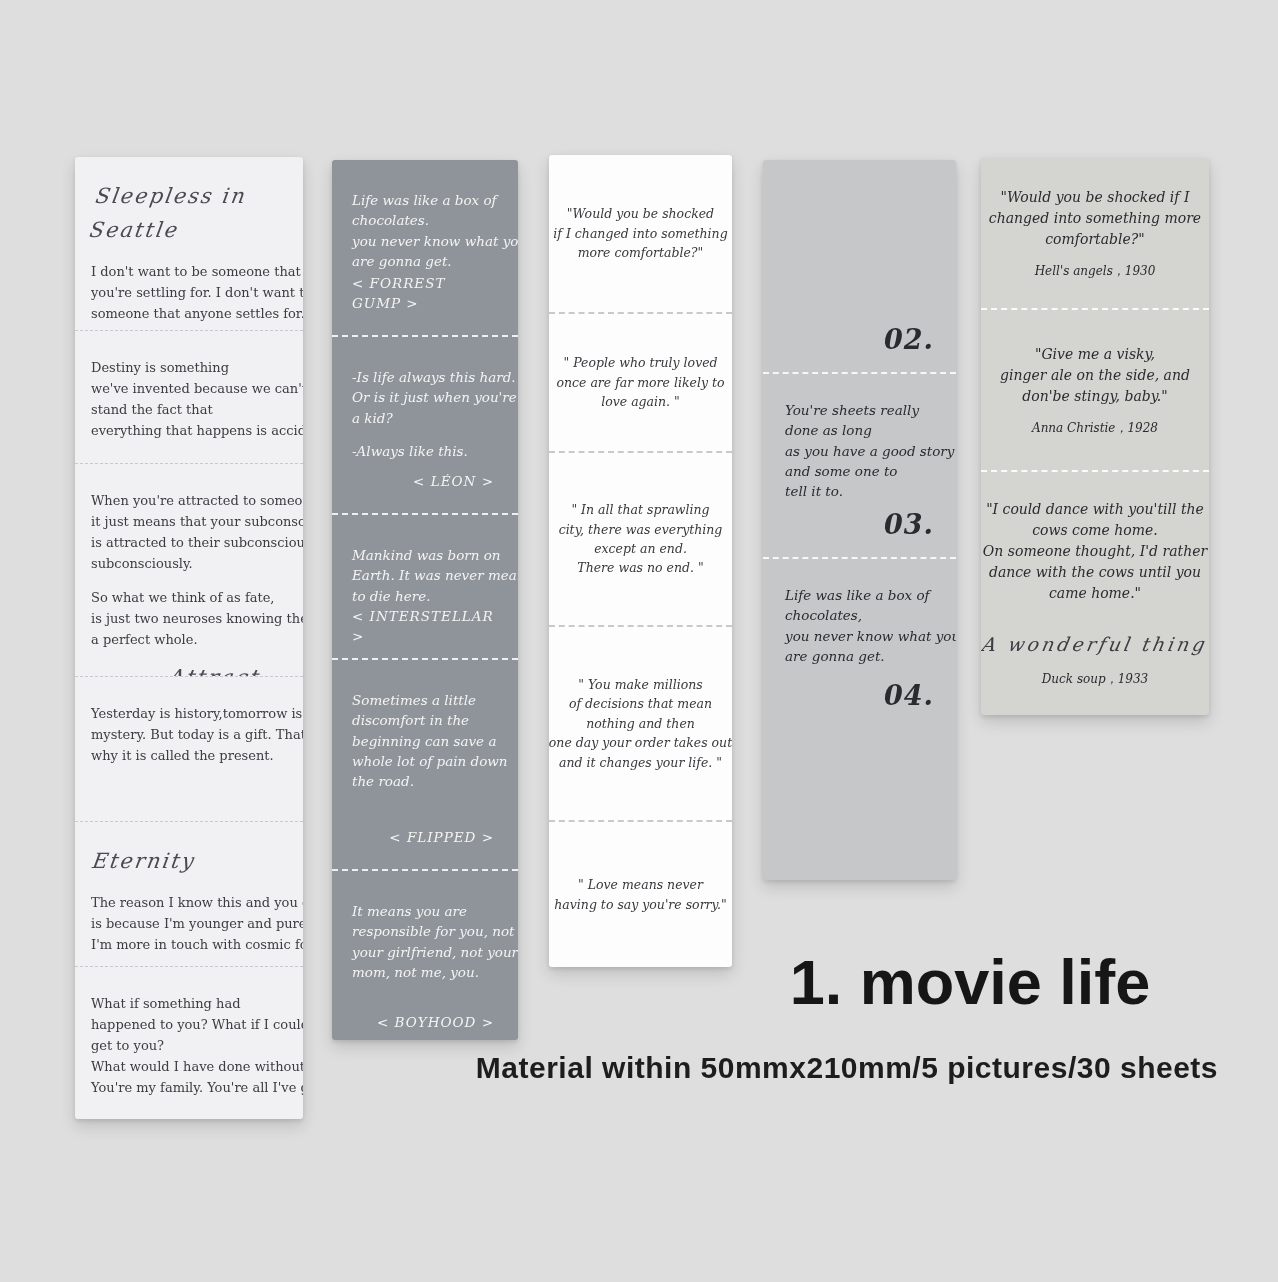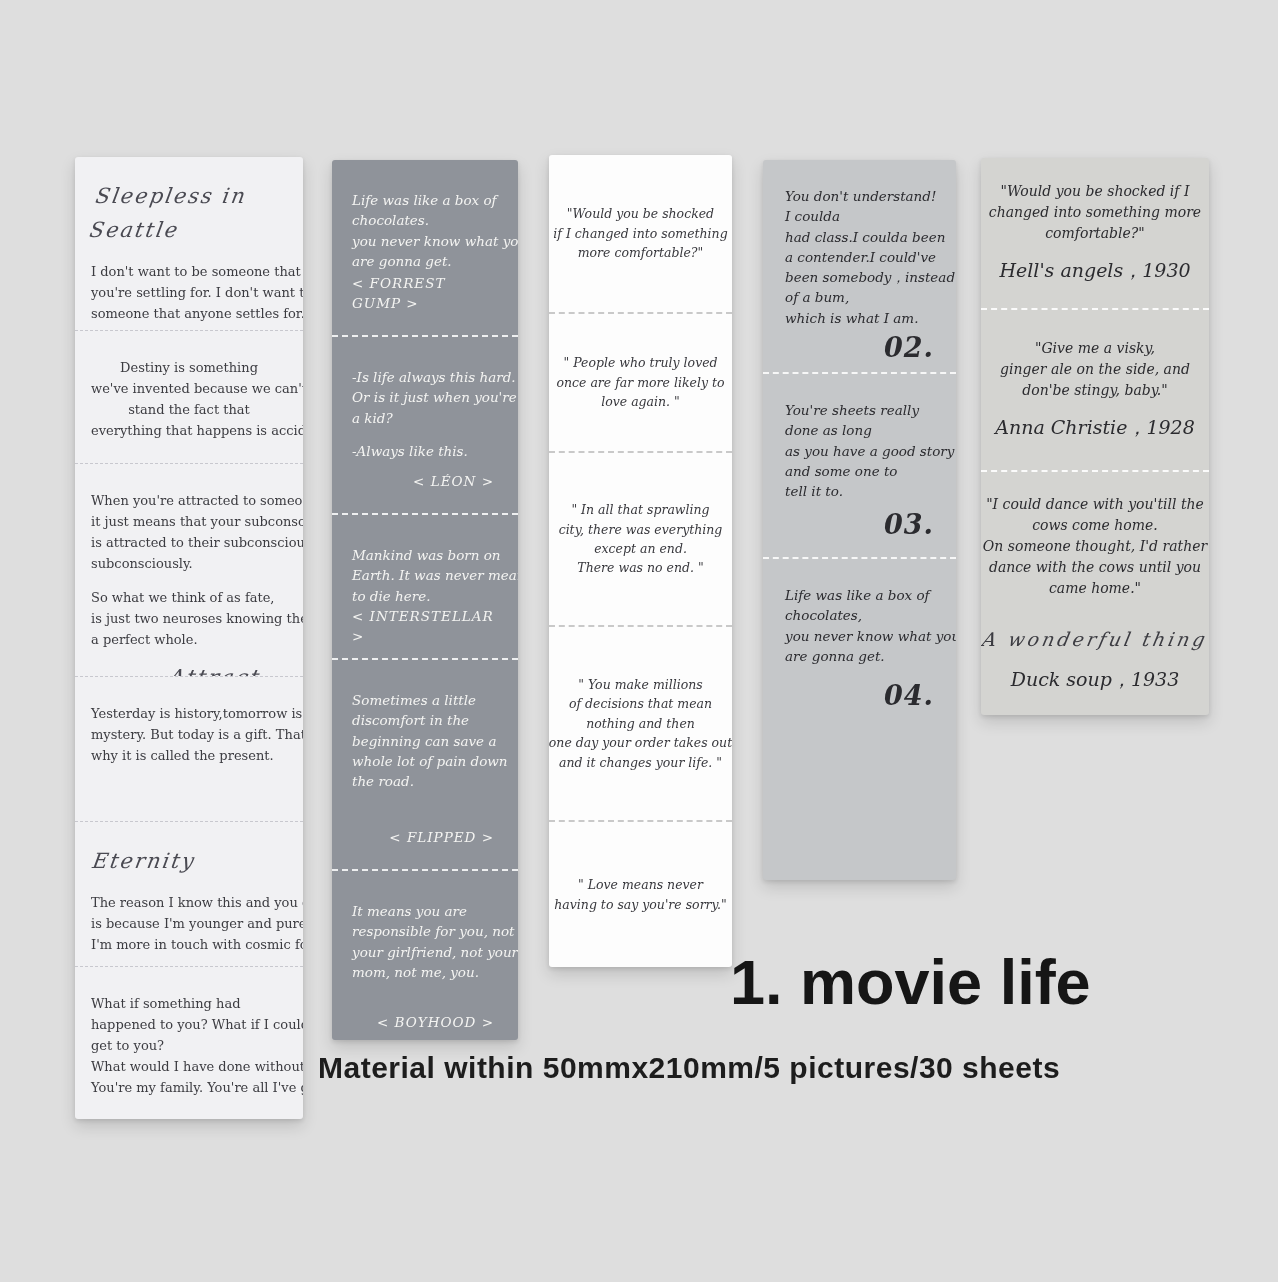"You don't understand!" div.q { html: <div> <div>You don't understand!</div> <div>I coulda</div> <div>had class.I coulda been</div> <div>a contender.I could've</div> <div>been somebody，instead</div> <div>of a bum,</div> <div>which is what I am.</div> </div> -> none }
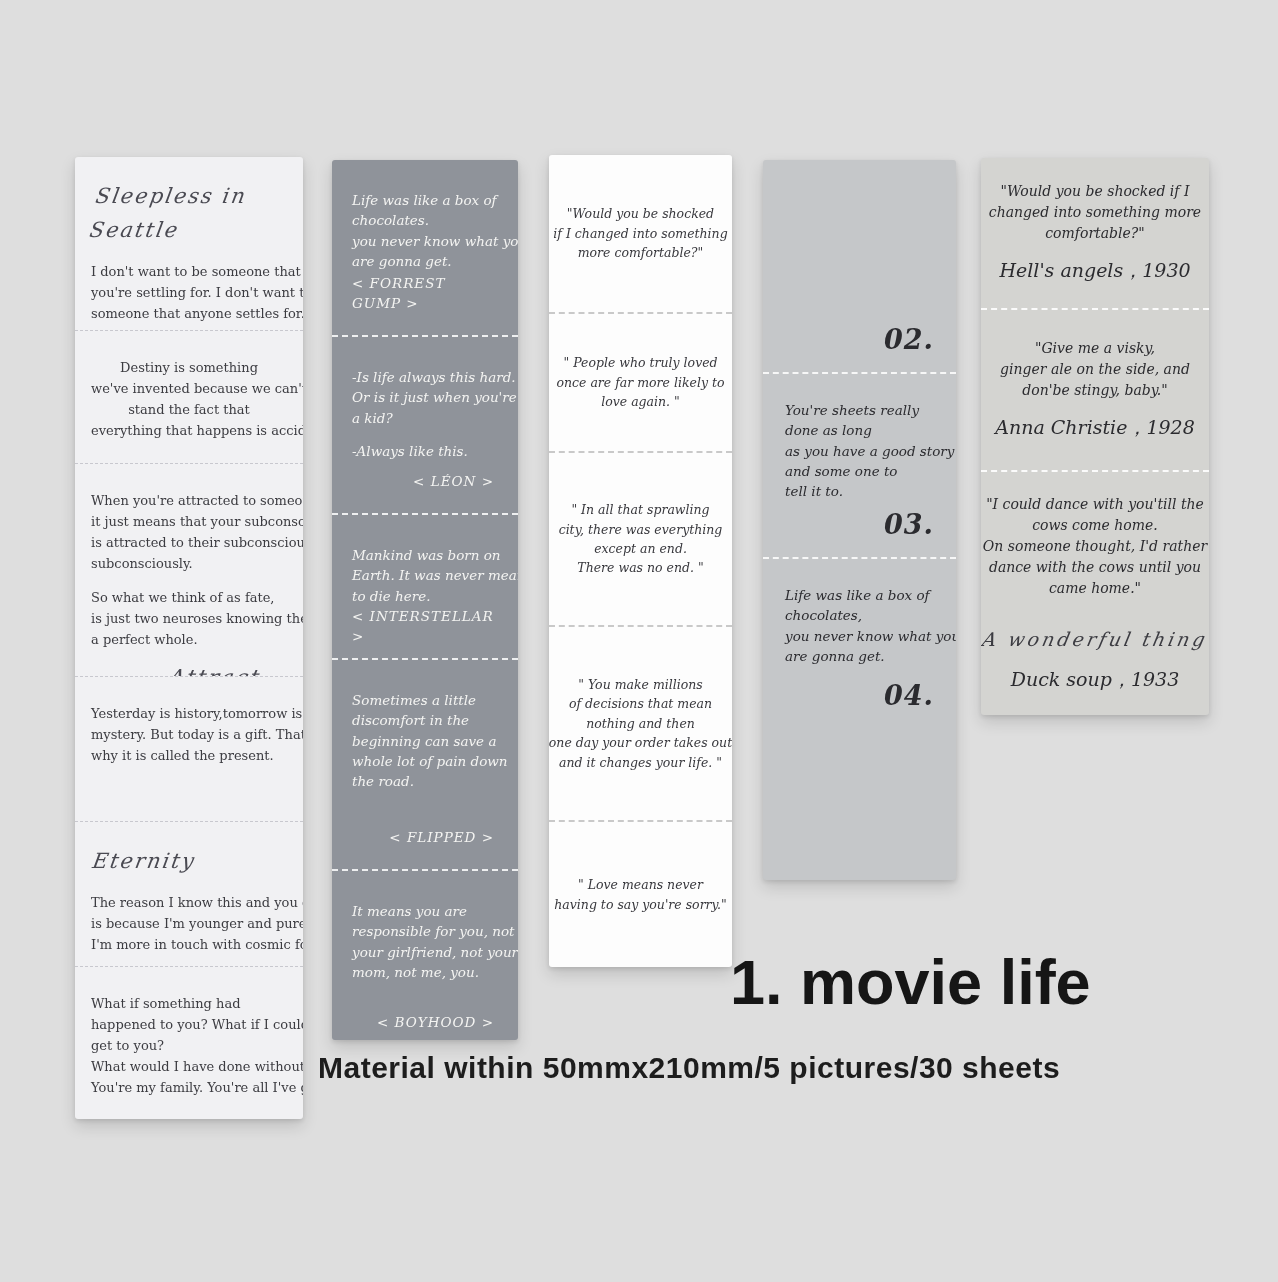"Hell's angels，1930" .s5 .source { font-size: 19px -> 12px }
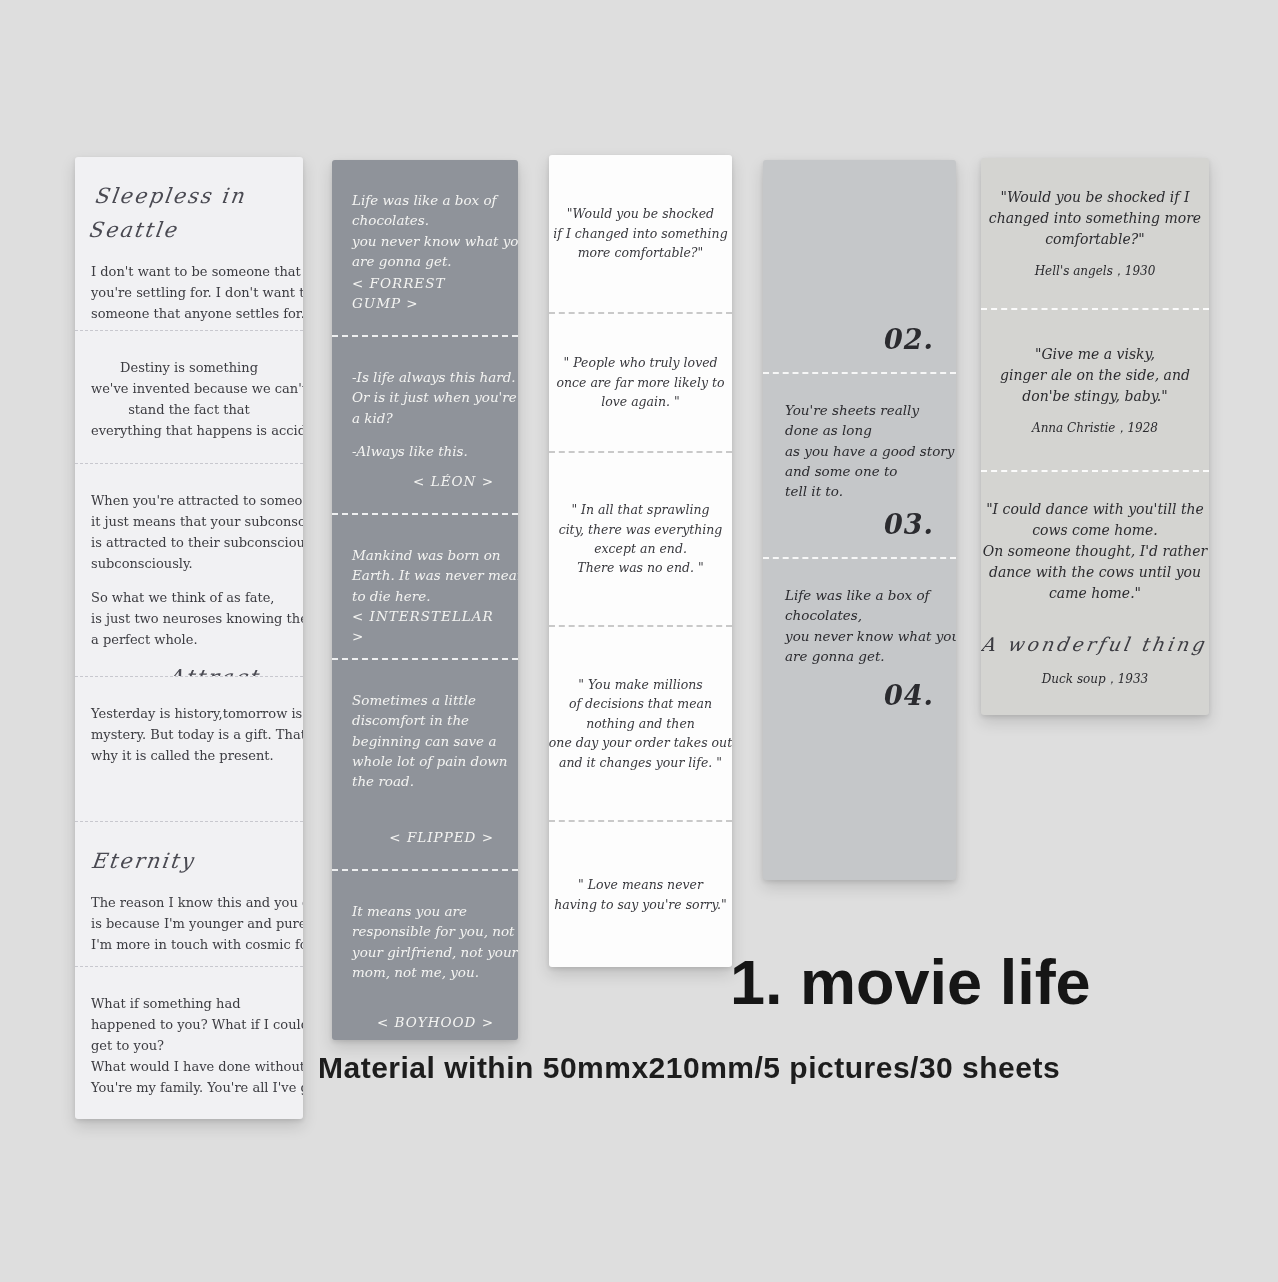"Destiny is something" div.sec { text-align: center -> none }
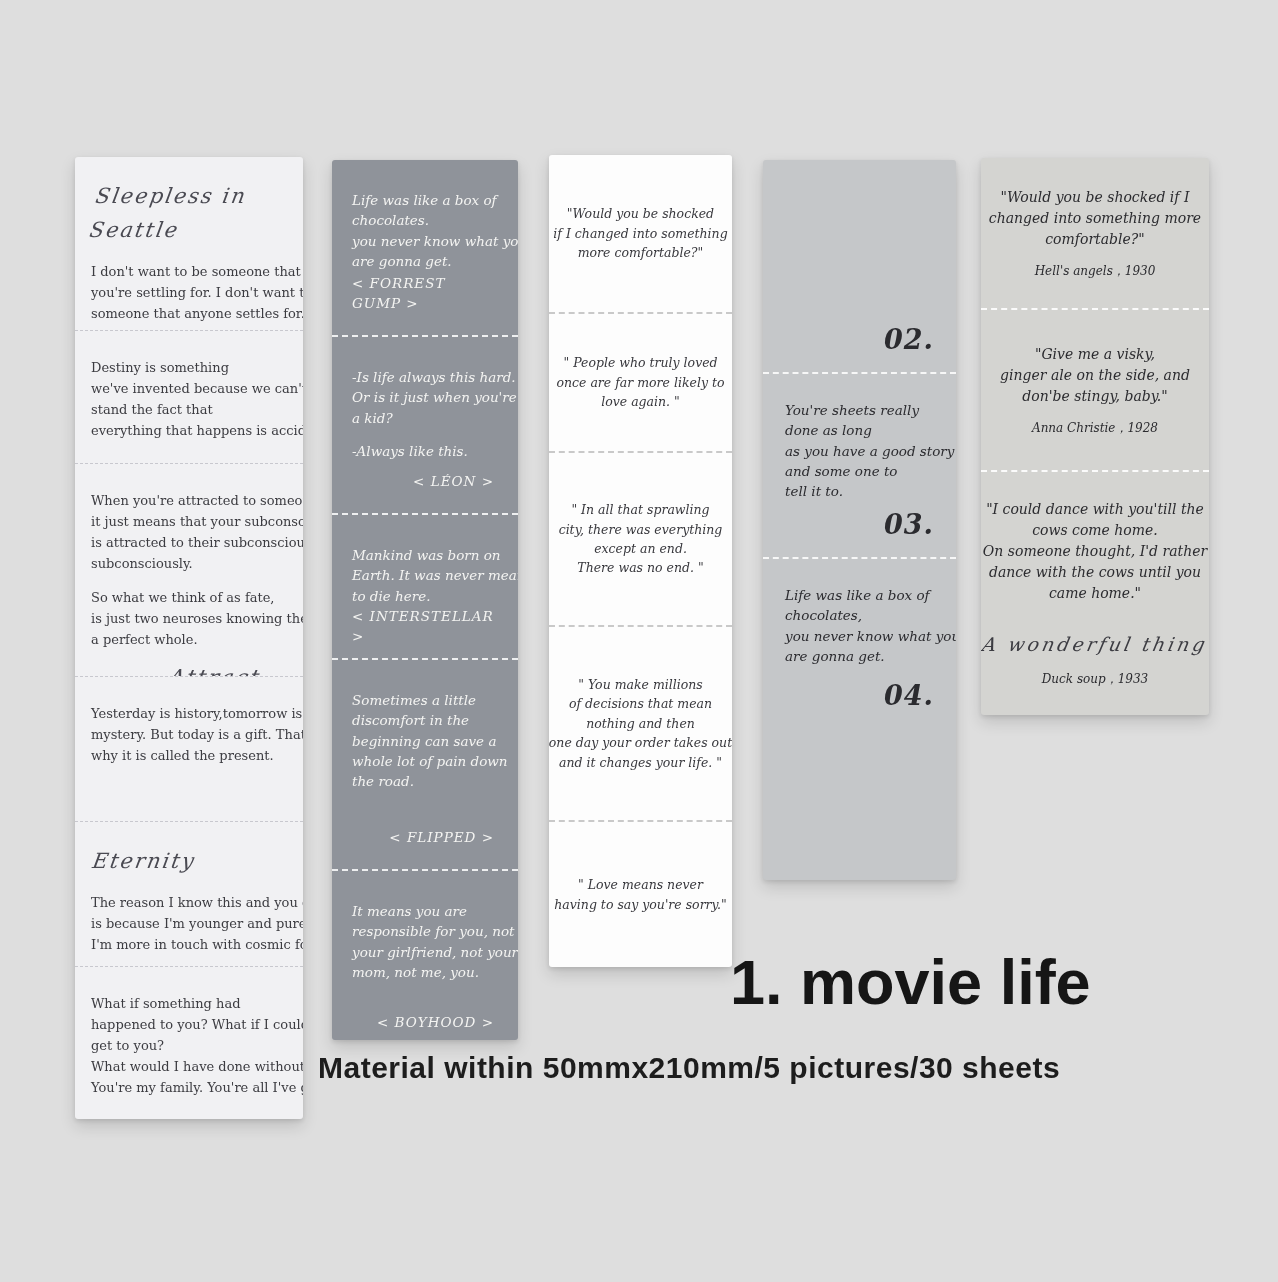"1. movie life" .footer-title { text-align: left -> center }
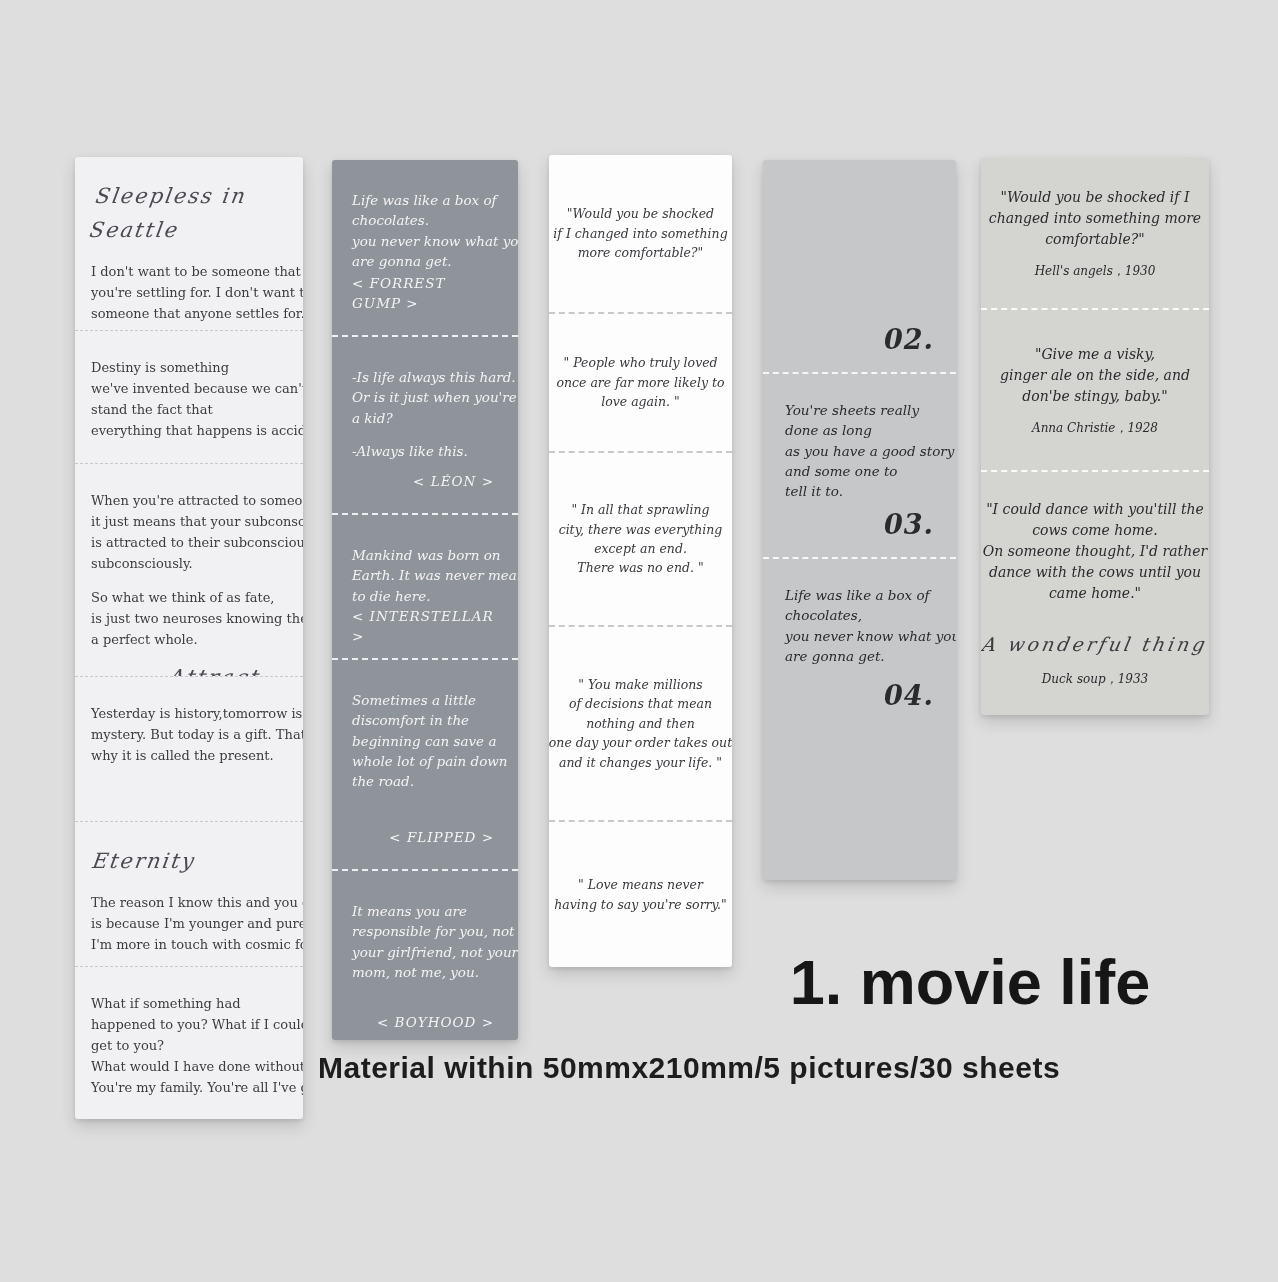"Material within 50mmx210mm/5 pictures/30" .specs { text-align: left -> right }
